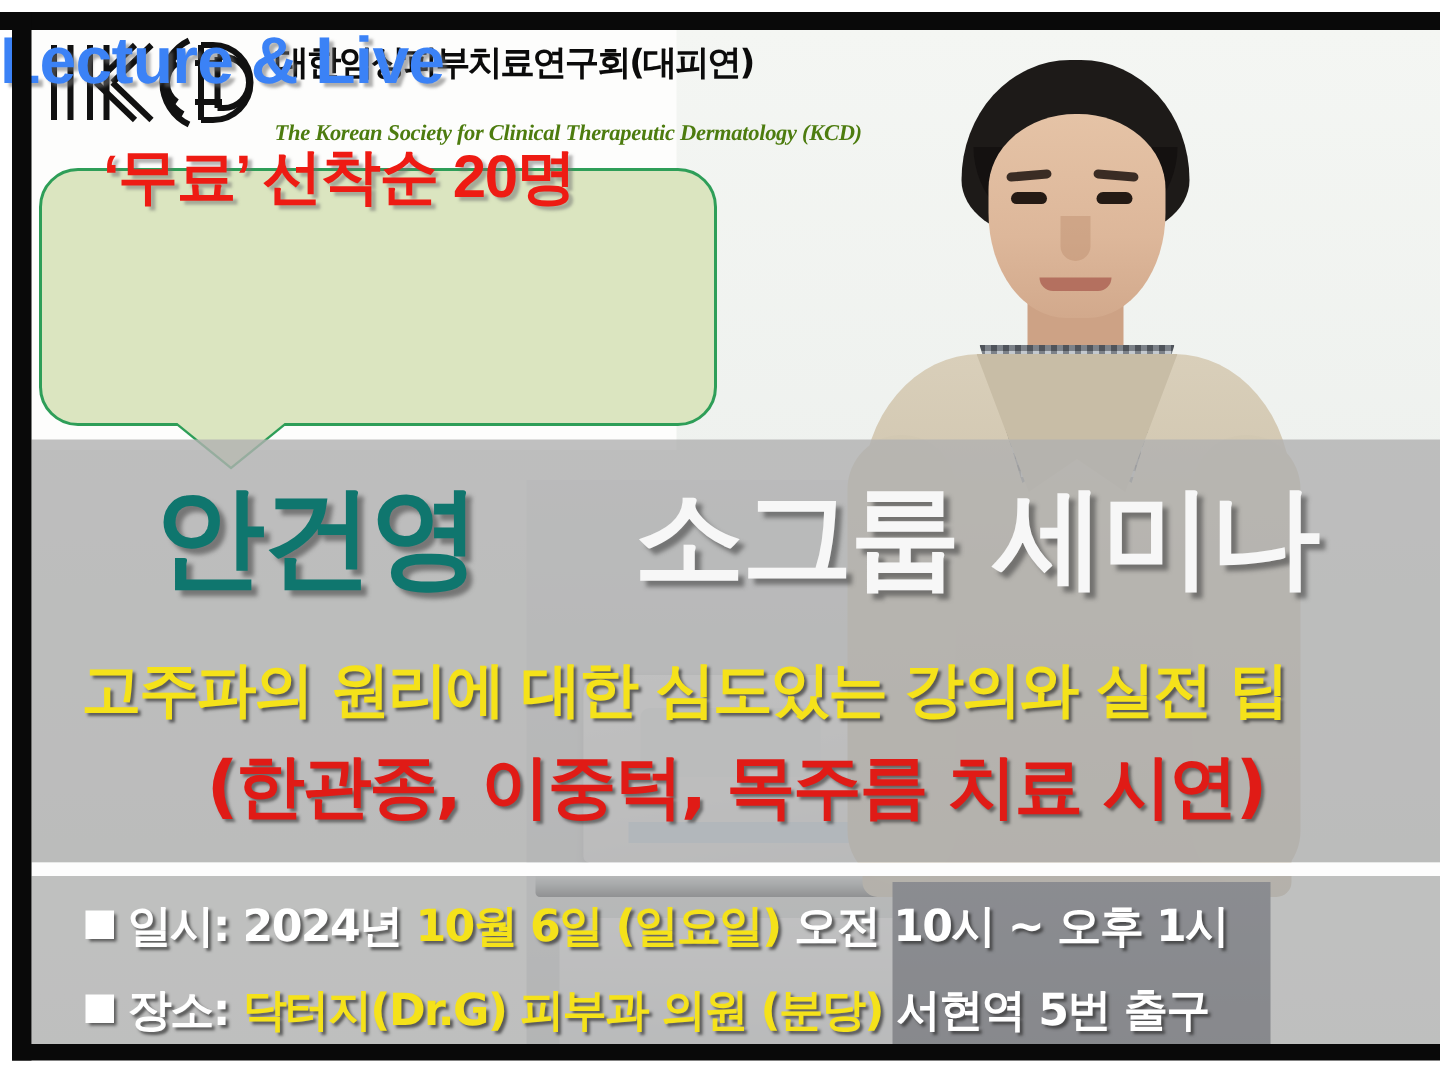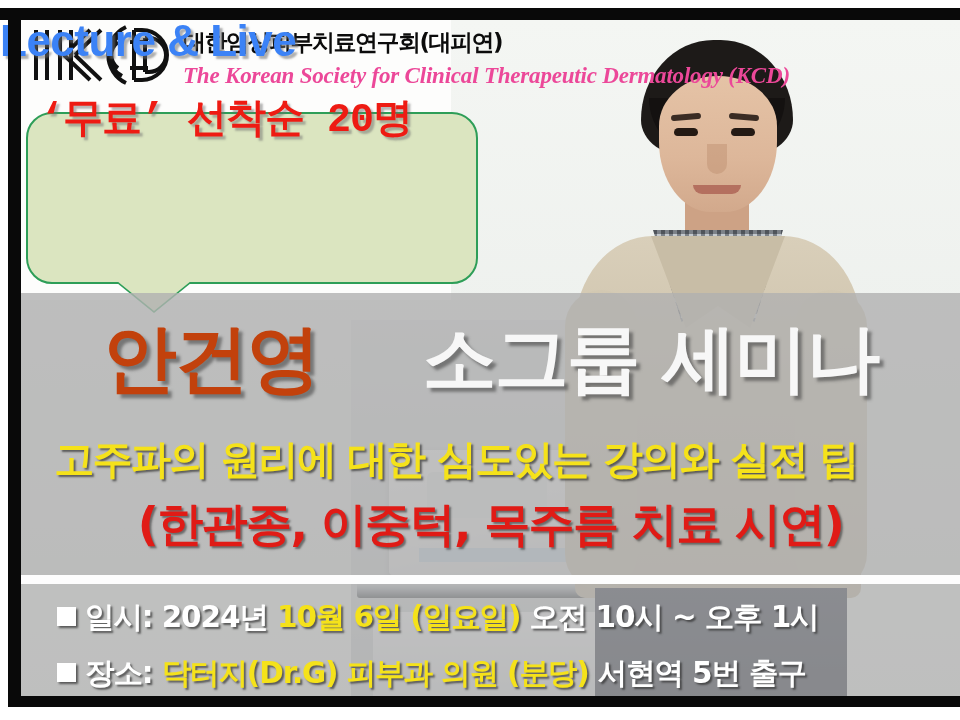"The Korean Society for Clinical" .society-en { color: #ec4899 -> #4d7c0f; font-size: 23px -> 15px; margin-top: 1px -> 14px }
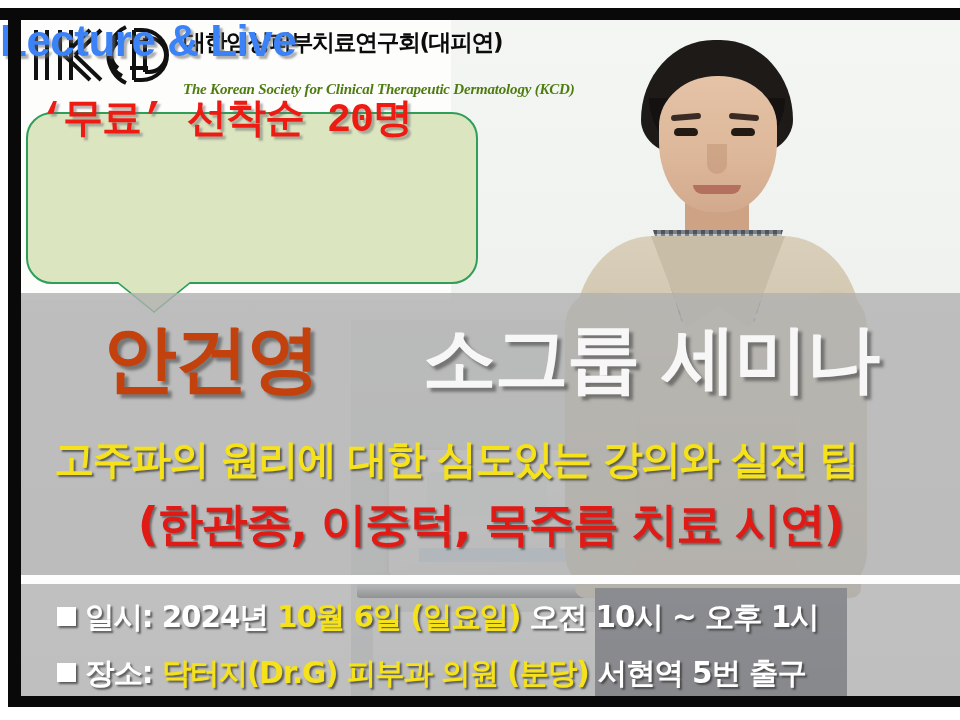"‘무료’ 선착순 20명" .bubble-line2 { font-family: Liberation Mono, monospace -> Liberation Sans, sans-serif }
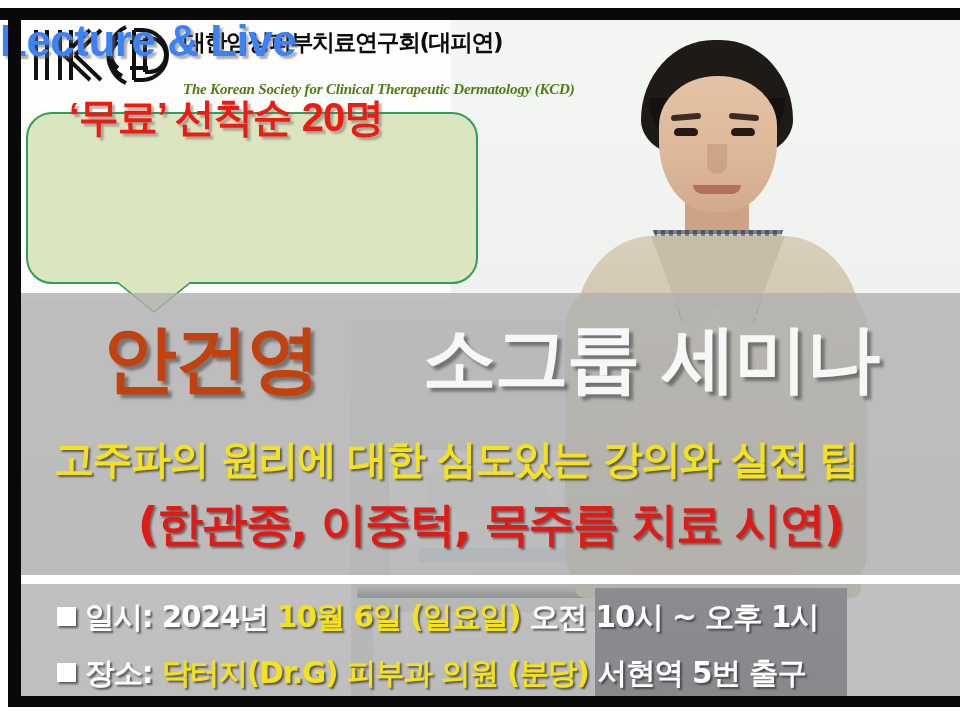"안건영" .title-name { color: #c2410c -> #0f766e }
